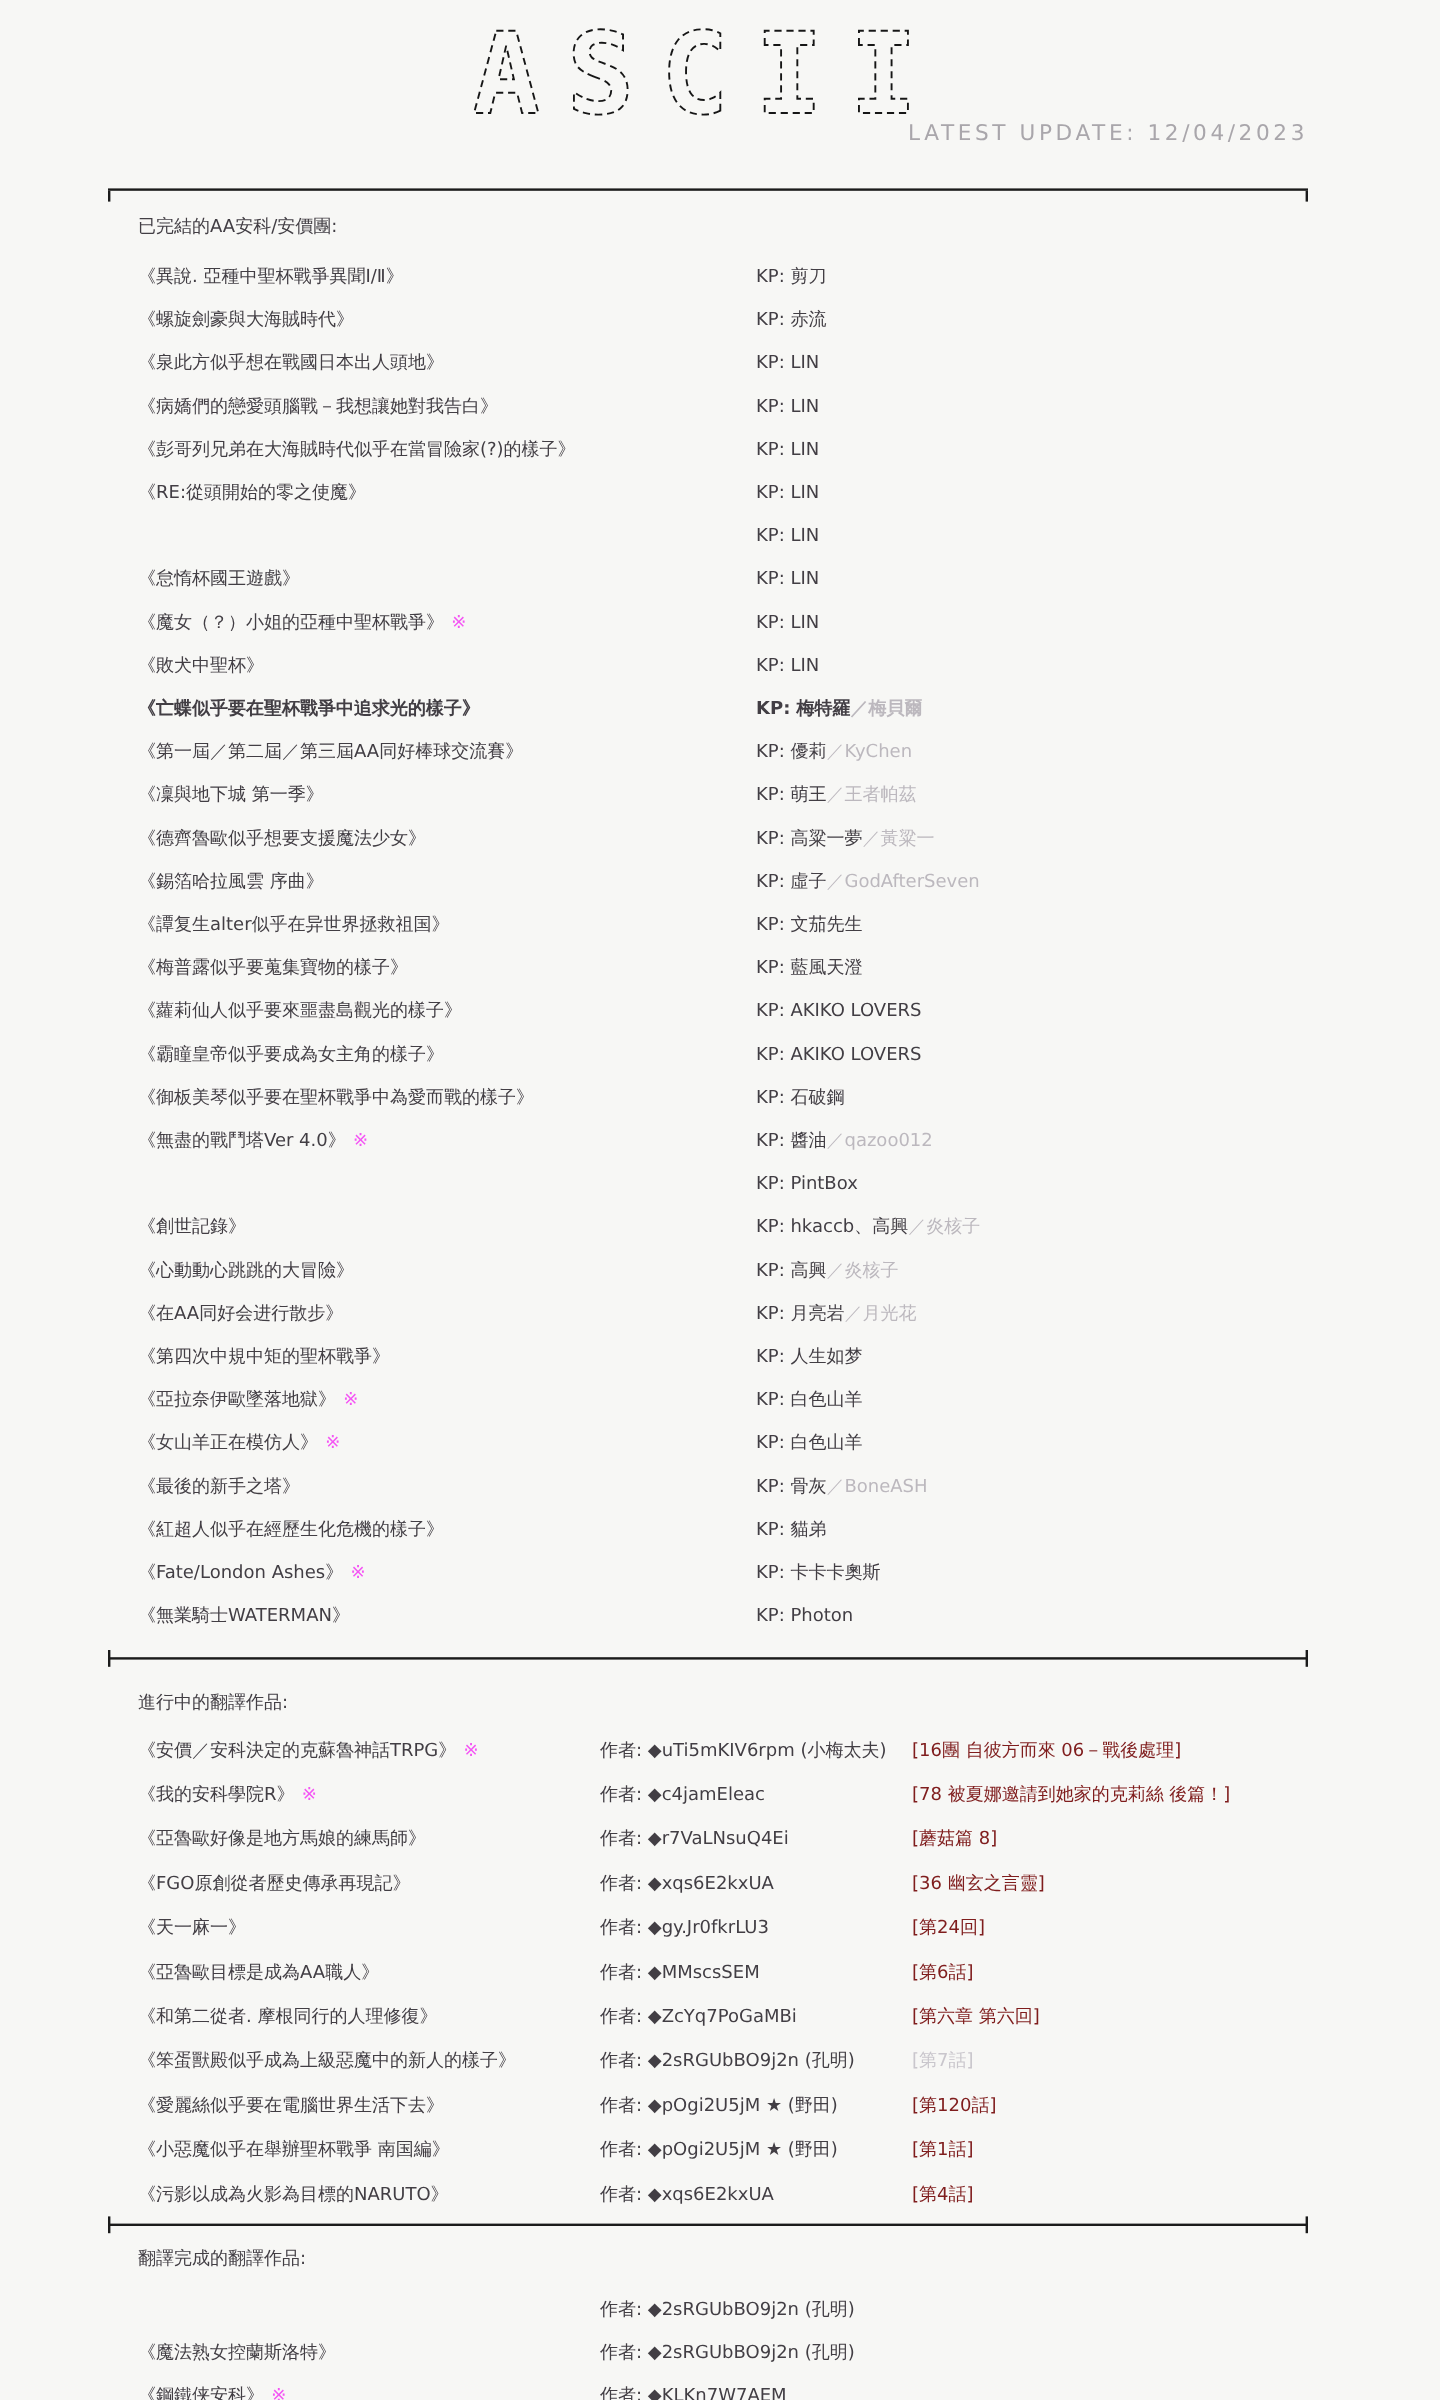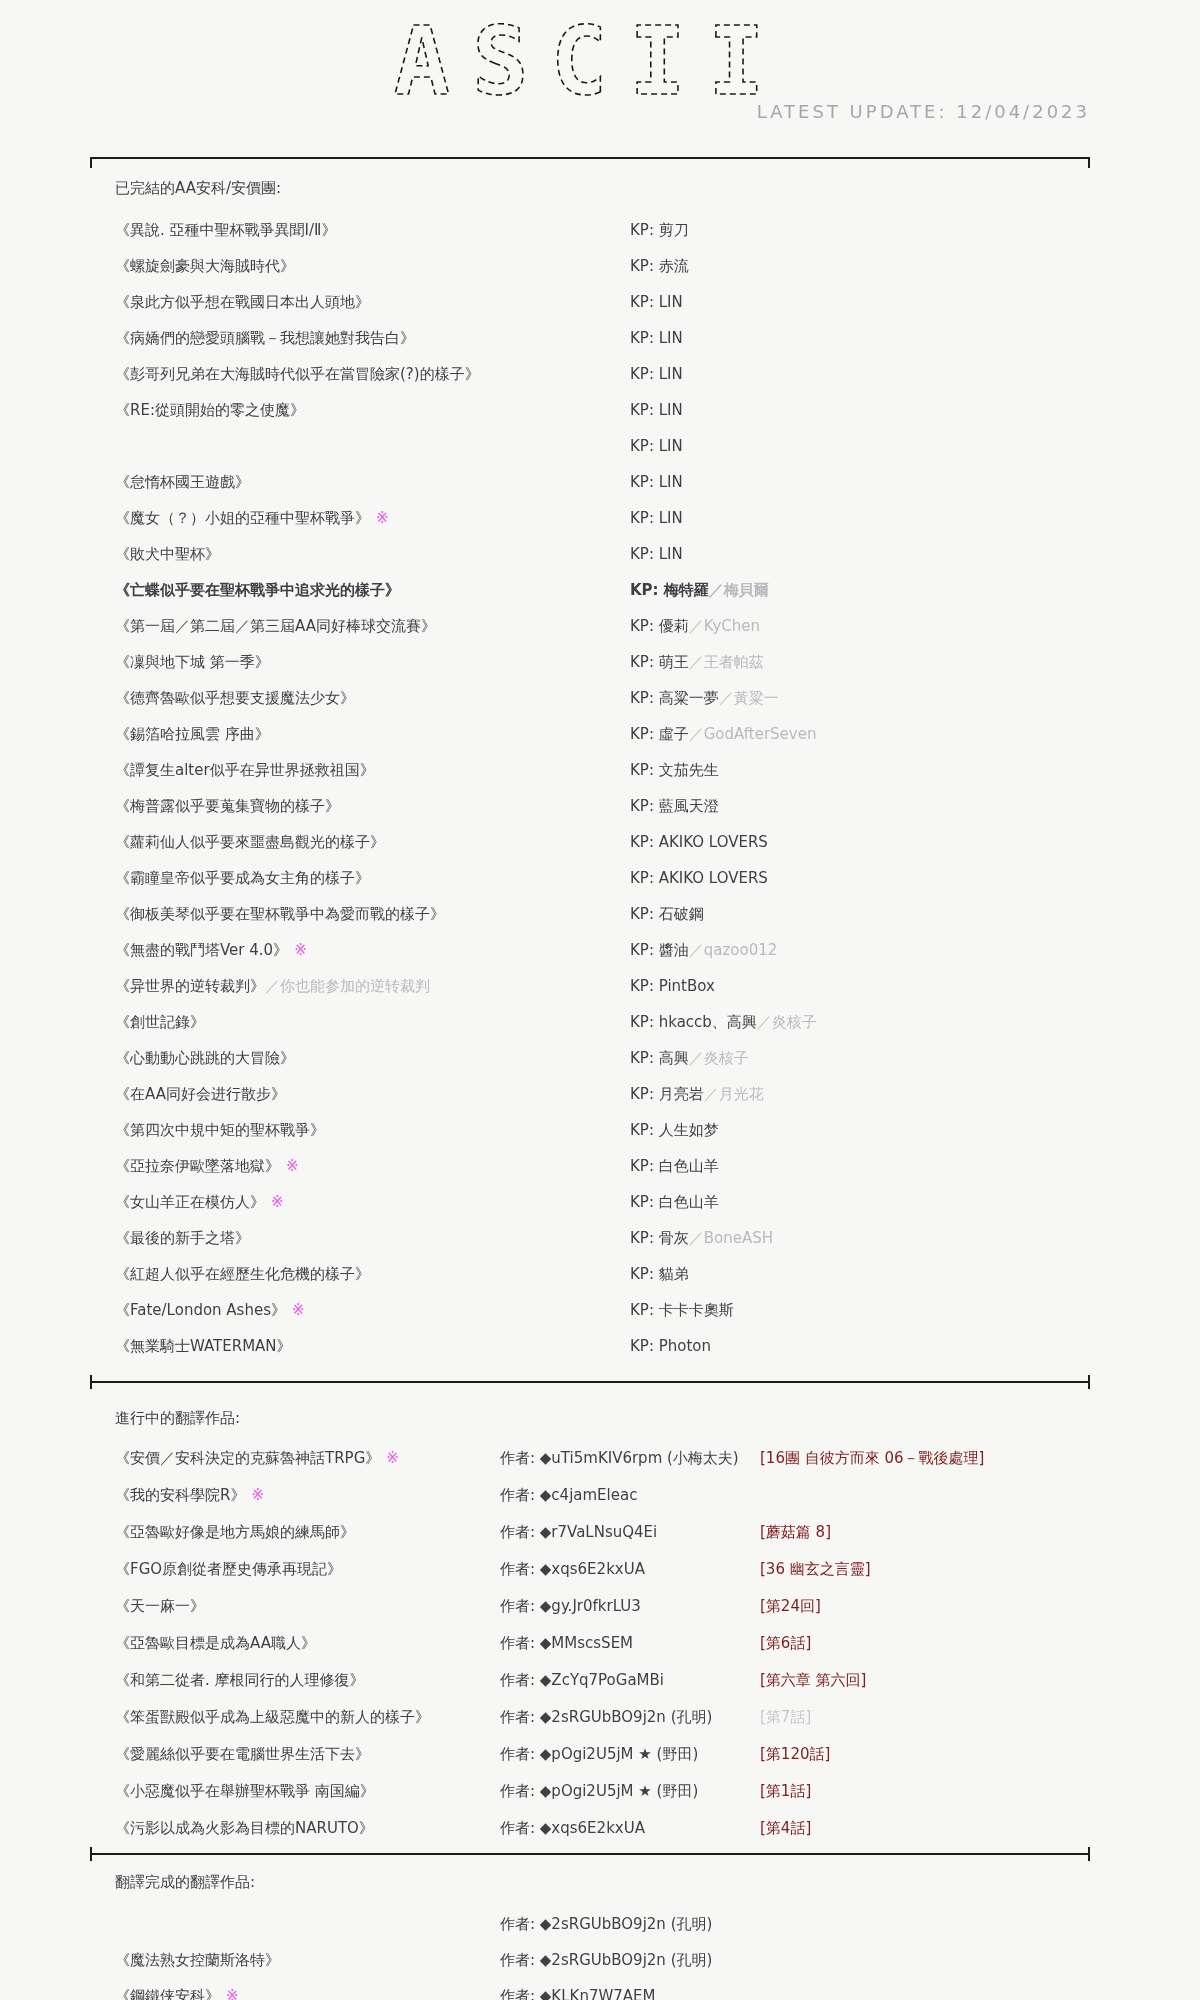"《异世界的逆转裁判》／你也能参加的逆转裁判" span.cell { html: <span>《异世界的逆转裁判》<span>／你也能参加的逆转裁判</span></span> -> none }
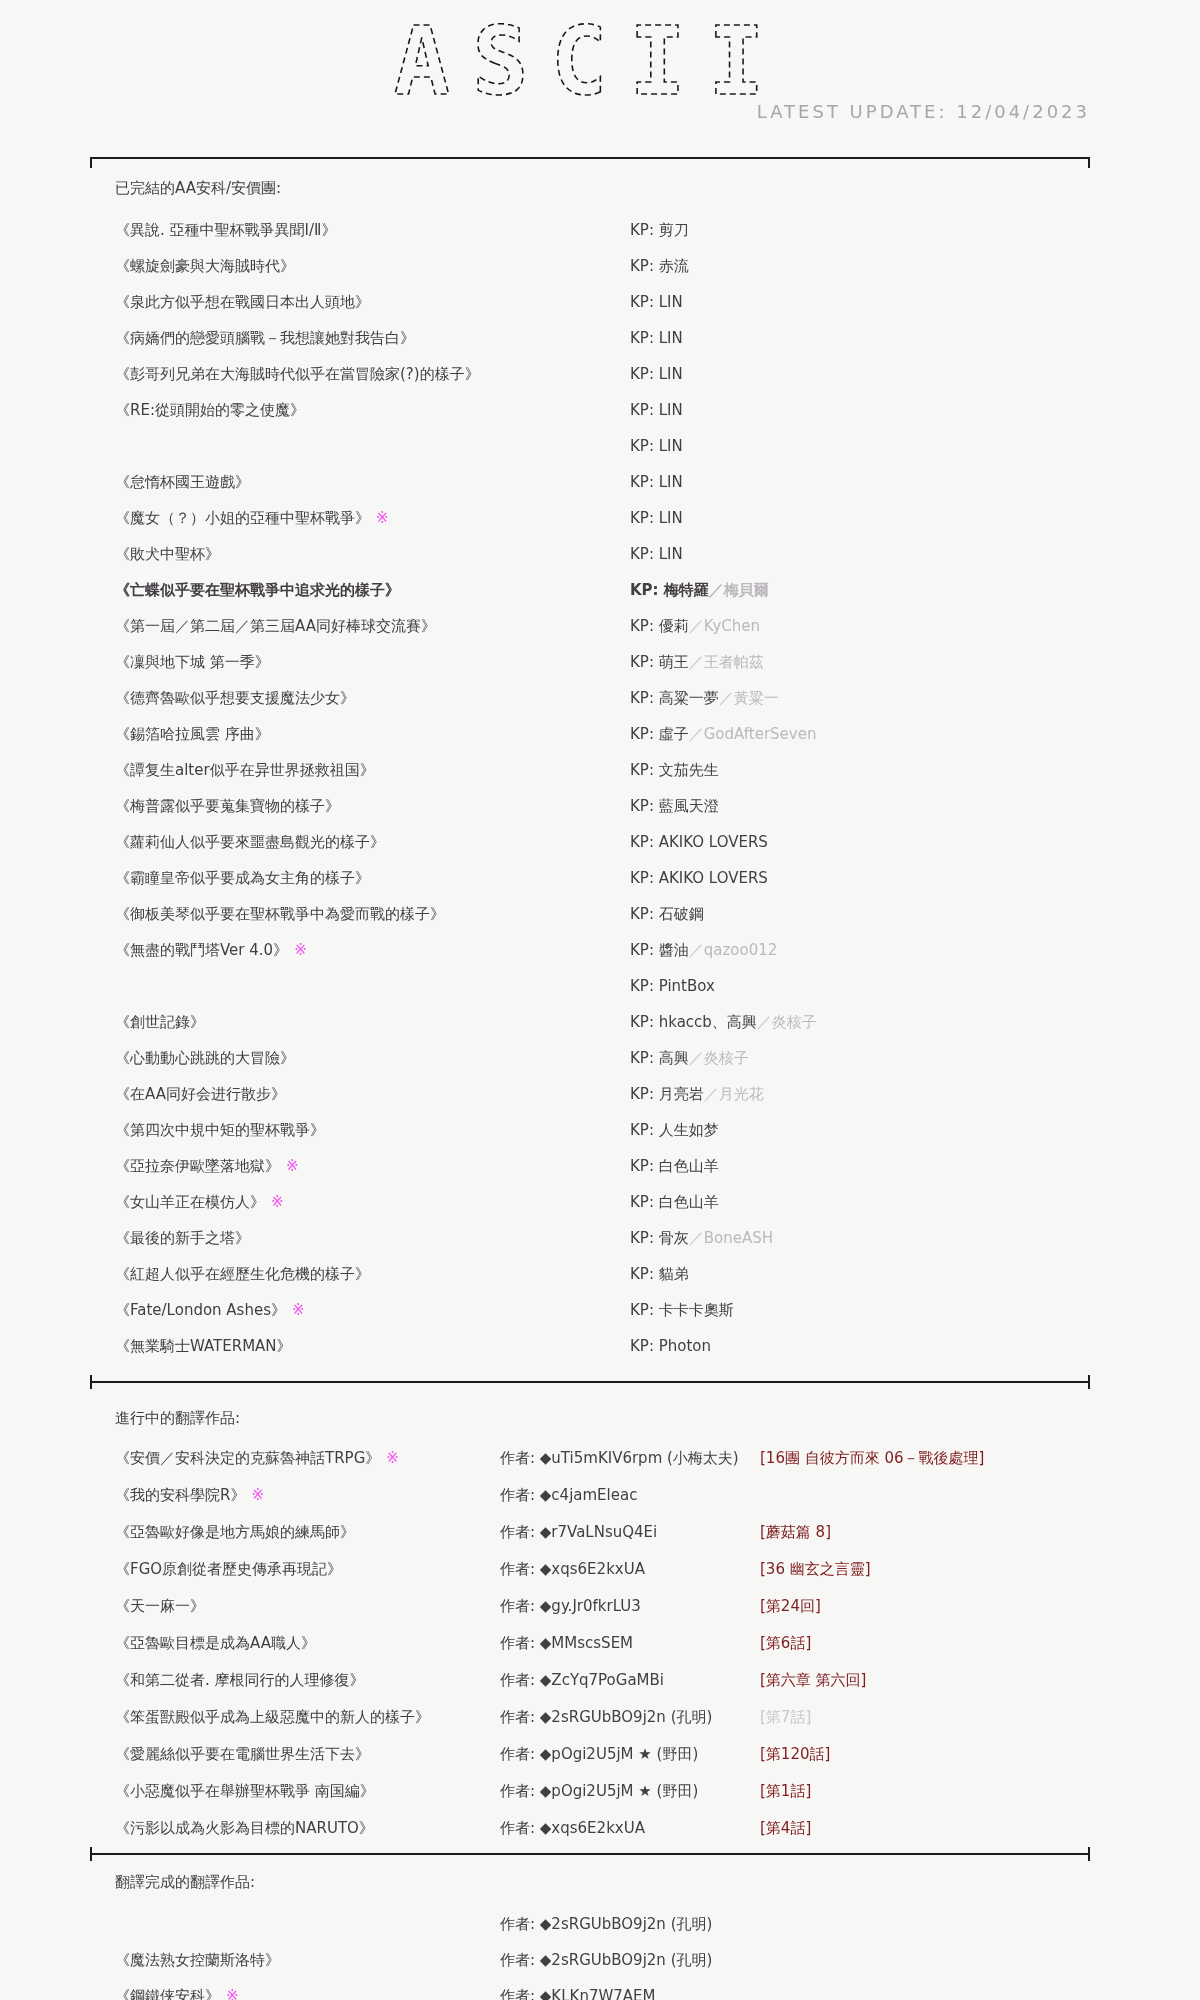"[78 被夏娜邀請到她家的克莉絲 後篇！]" span.cell { html: none -> <span>[78 被夏娜邀請到她家的克莉絲 後篇！]</span> }
